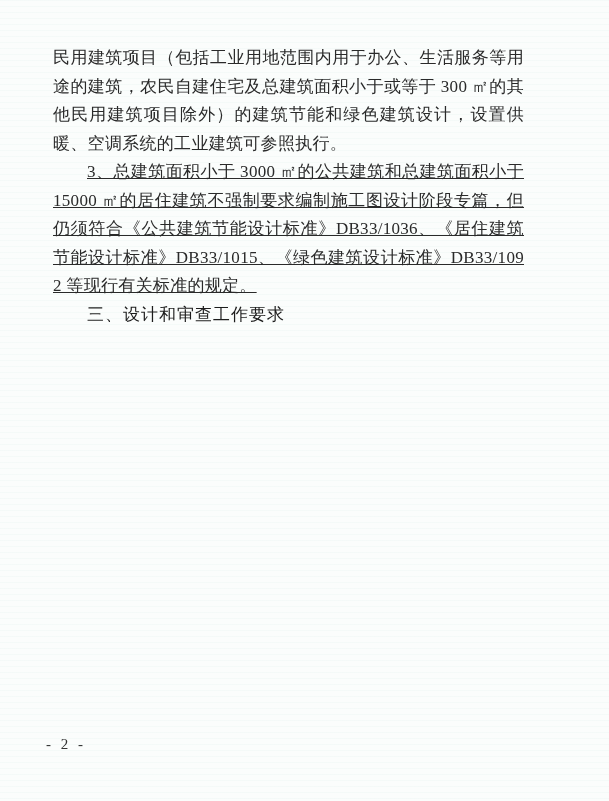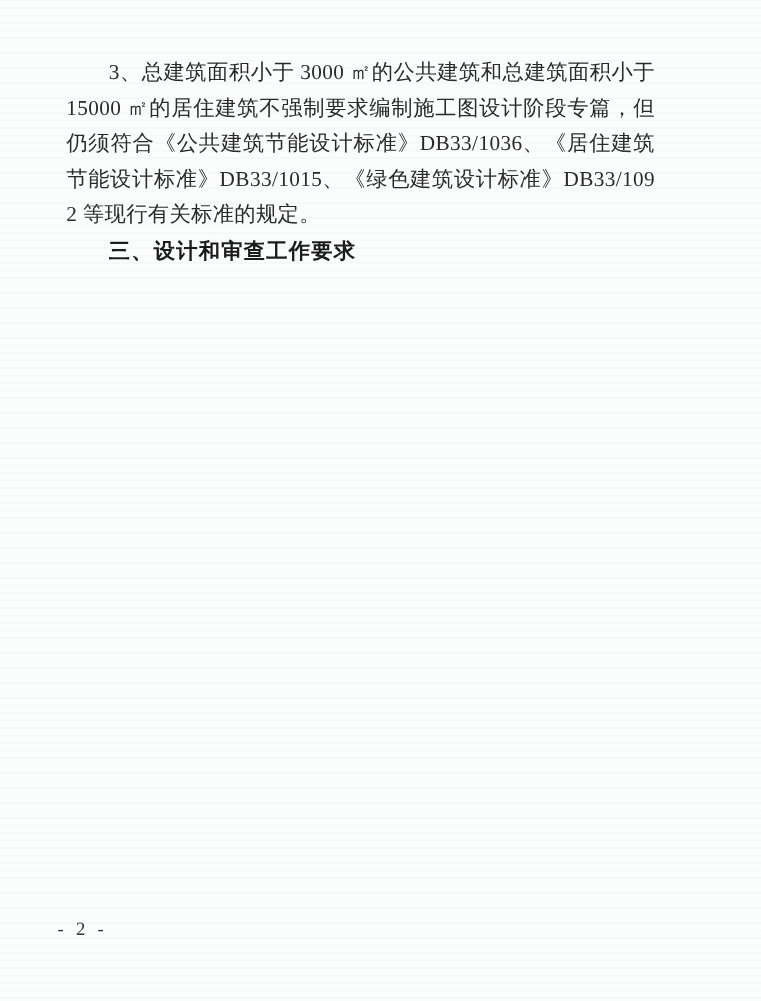"民用建筑项目（包括工业用地范围内用于办公、生活服务等用途的建筑，农民自建住宅及总" p.para { html: none -> <p>民用建筑项目（包括工业用地范围内用于办公、生活服务等用途的建筑，农民自建住宅及总建筑面积小于或等于 300 ㎡的其他民用建筑项目除外）的建筑节能和绿色建筑设计，设置供暖、空调系统的工业建筑可参照执行。</p> }
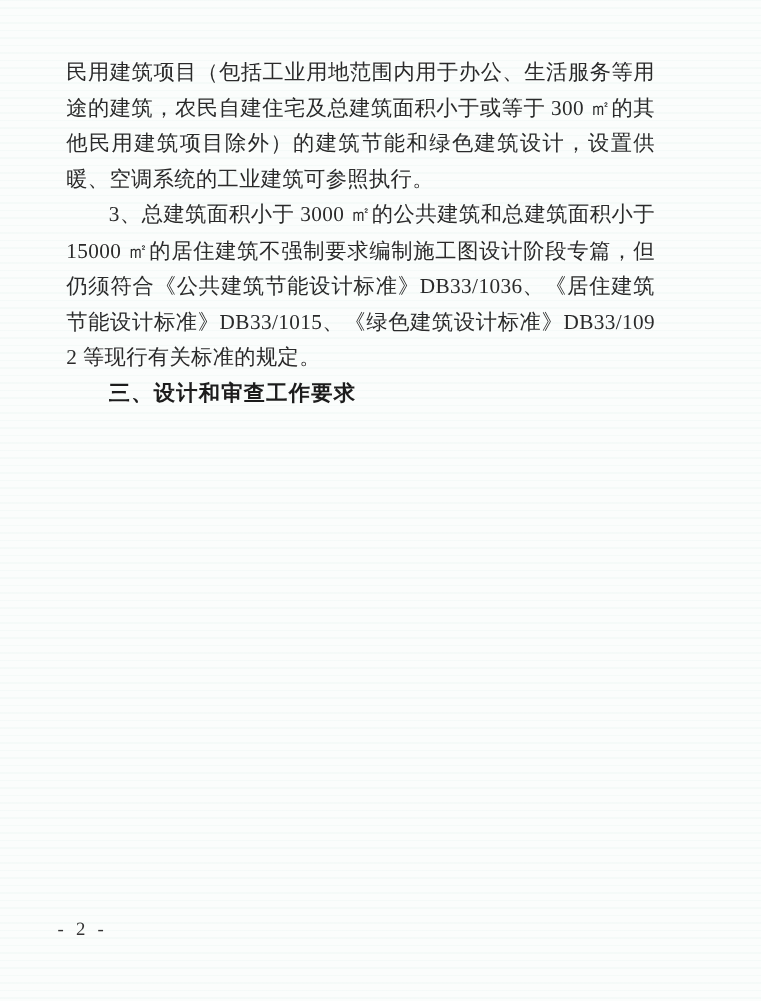"3、总建筑面积小于 3000 ㎡的公共建筑和总建筑面积小于 15000" .indent { text-decoration: none -> underline }
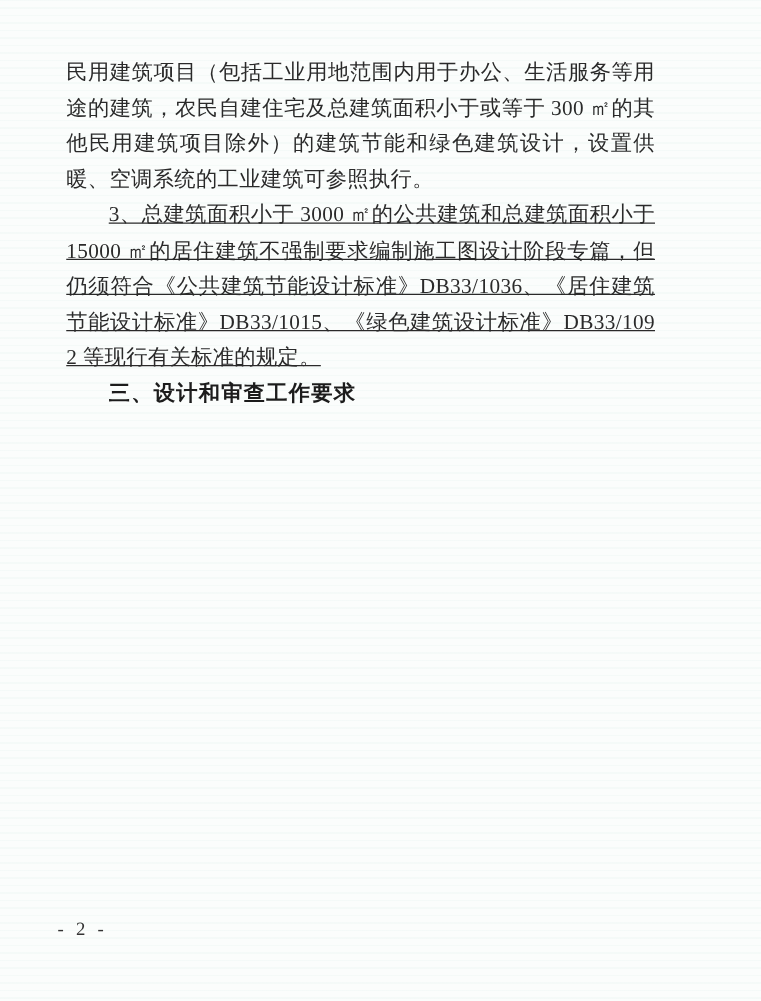"三、设计和审查工作要求" .heading { font-weight: 700 -> 400 }
